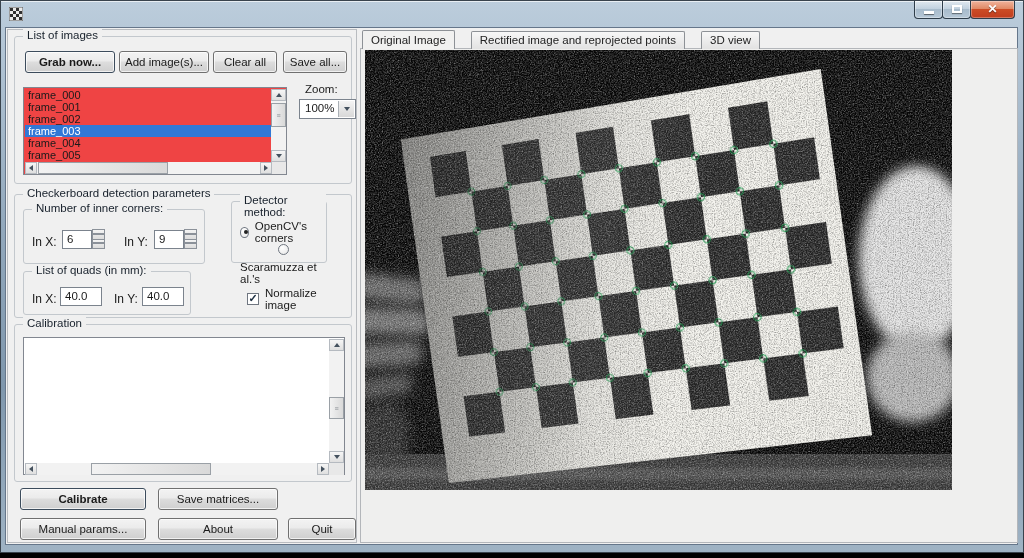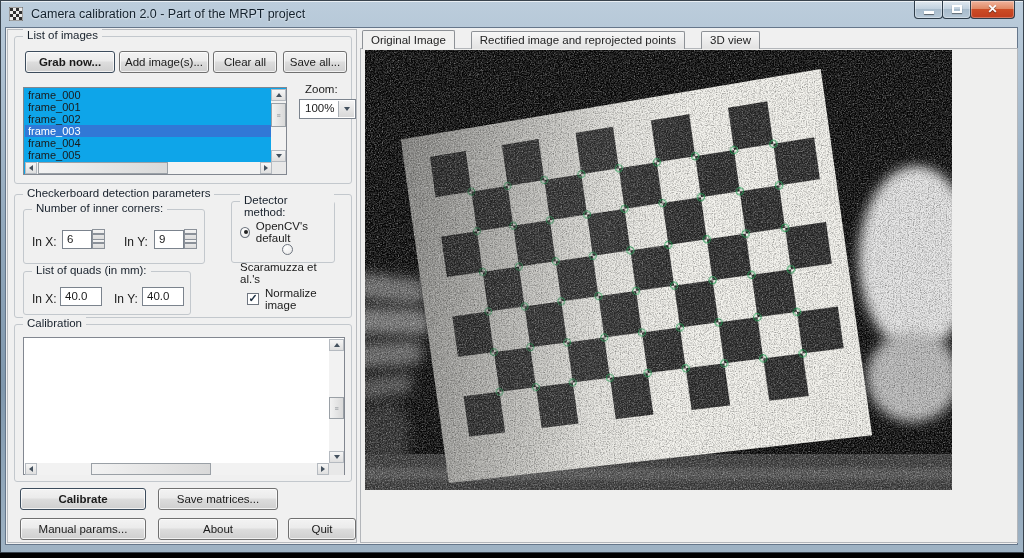"Camera calibration 2.0 - Part" div.win-title { html: <div>Camera calibration 2.0 - Part of the MRPT project</div> -> none }
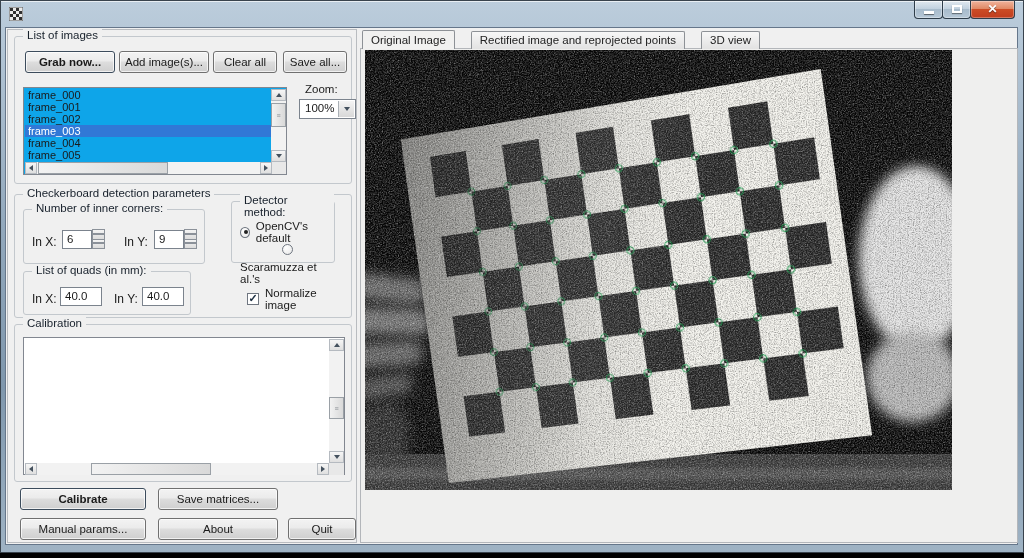"frame_000" .listbox { background: #0ea5e9 -> #ef4444 }
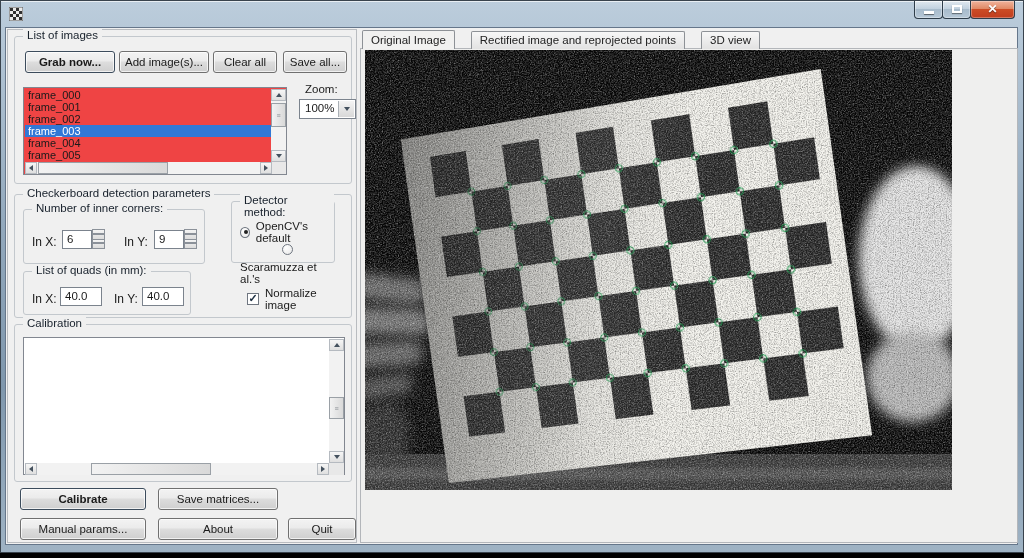"Detector method:" .sub2 { width: 104px -> 96px }
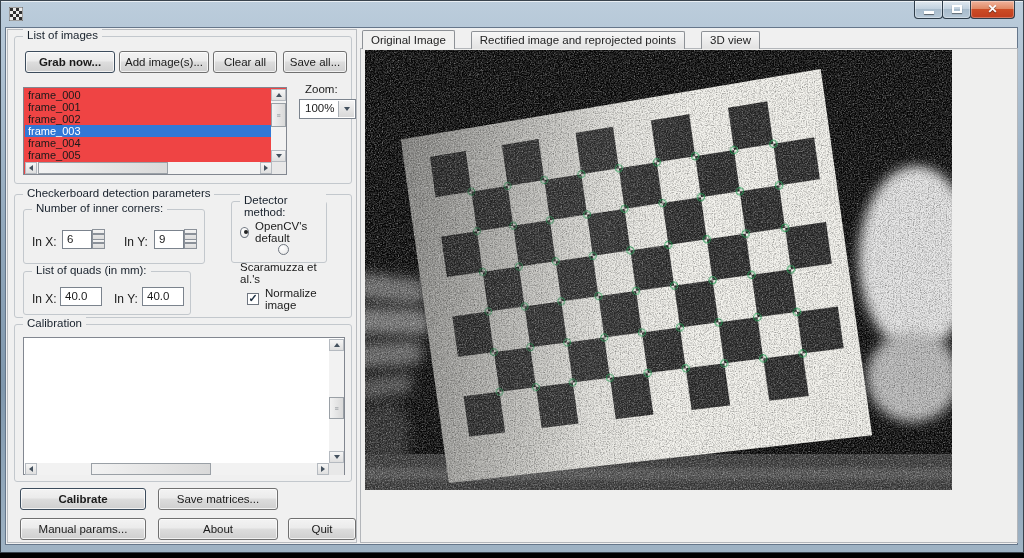"OpenCV's default" span { text: default -> corners }
